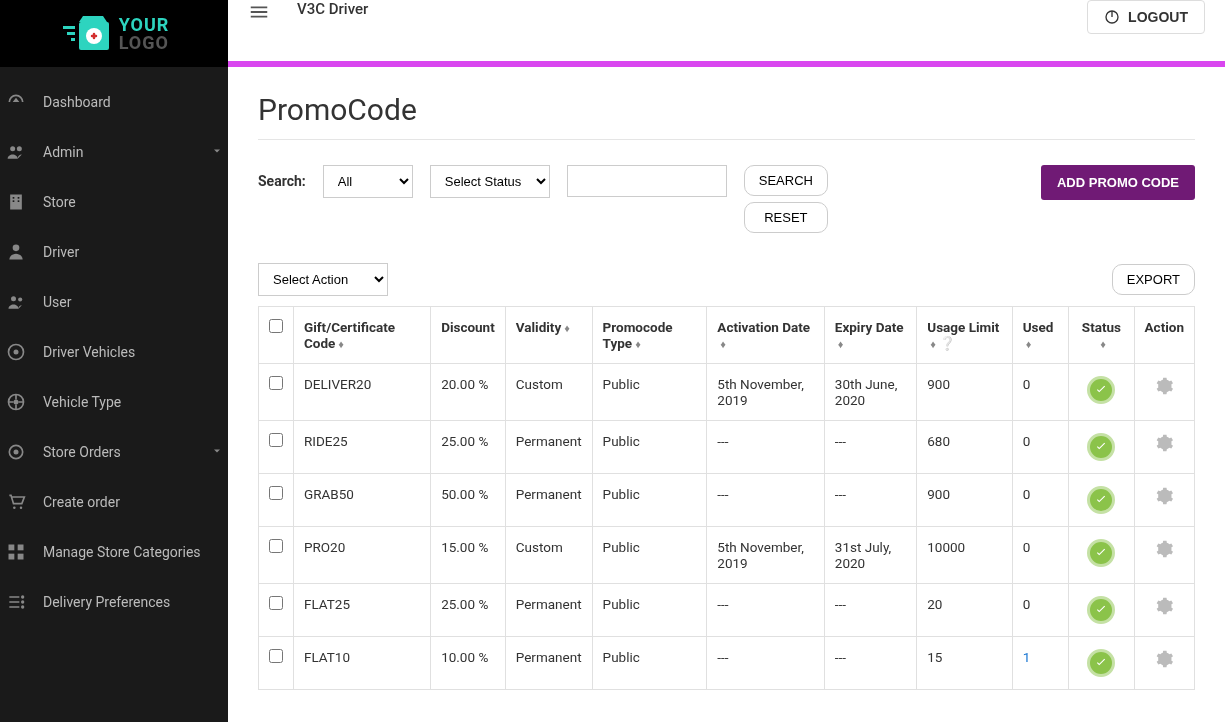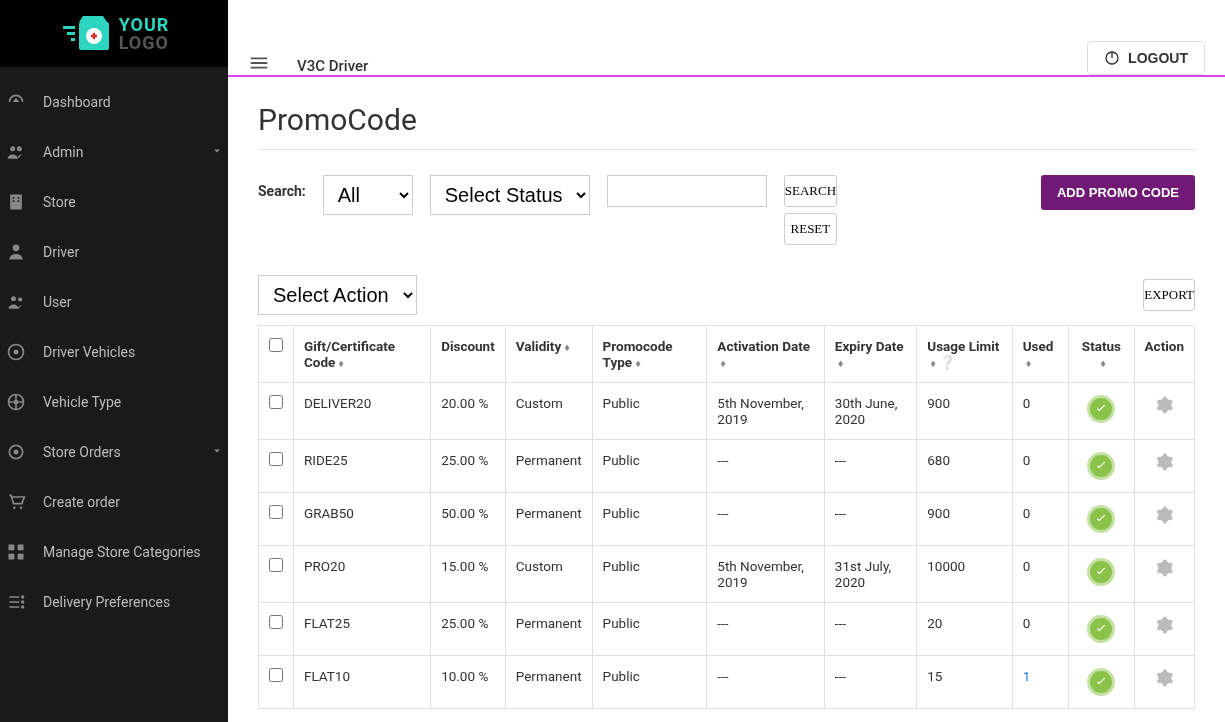"V3C Driver" .topbar { align-items: flex-end -> flex-start; border-bottom: 2px solid #d946ef -> 6px solid #d946ef; height: 77px -> 67px }
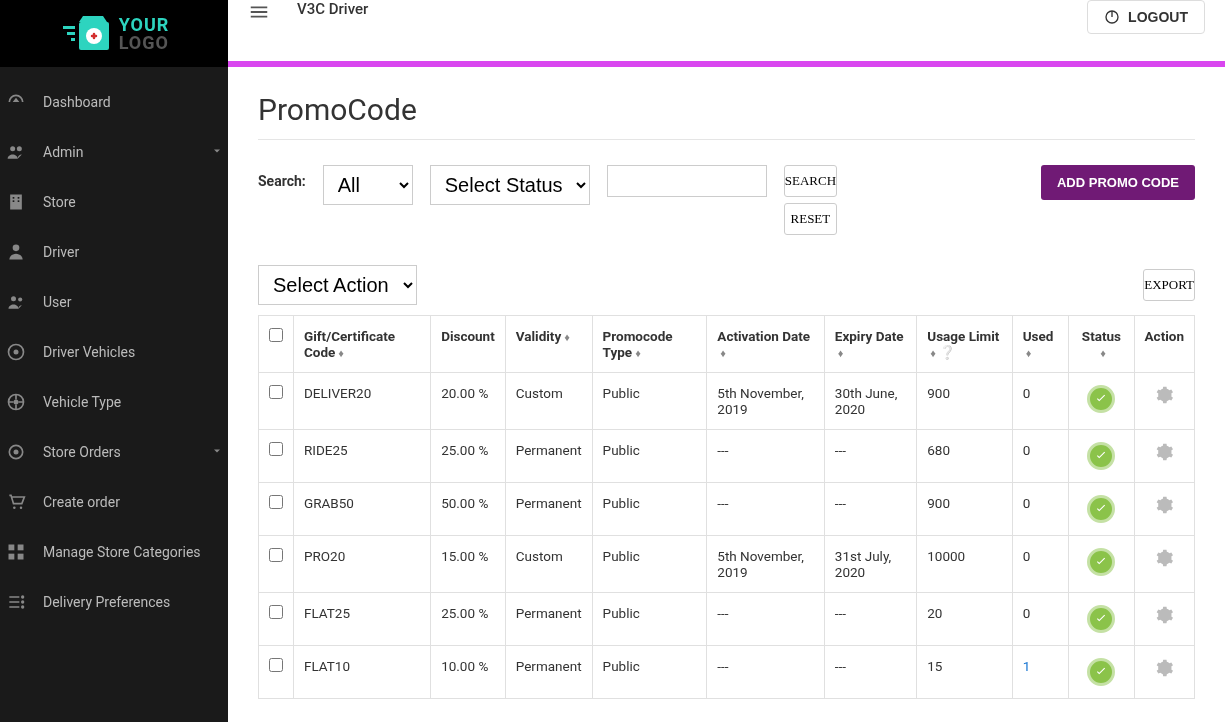"All" .sel { font-size: 20px -> 13px }
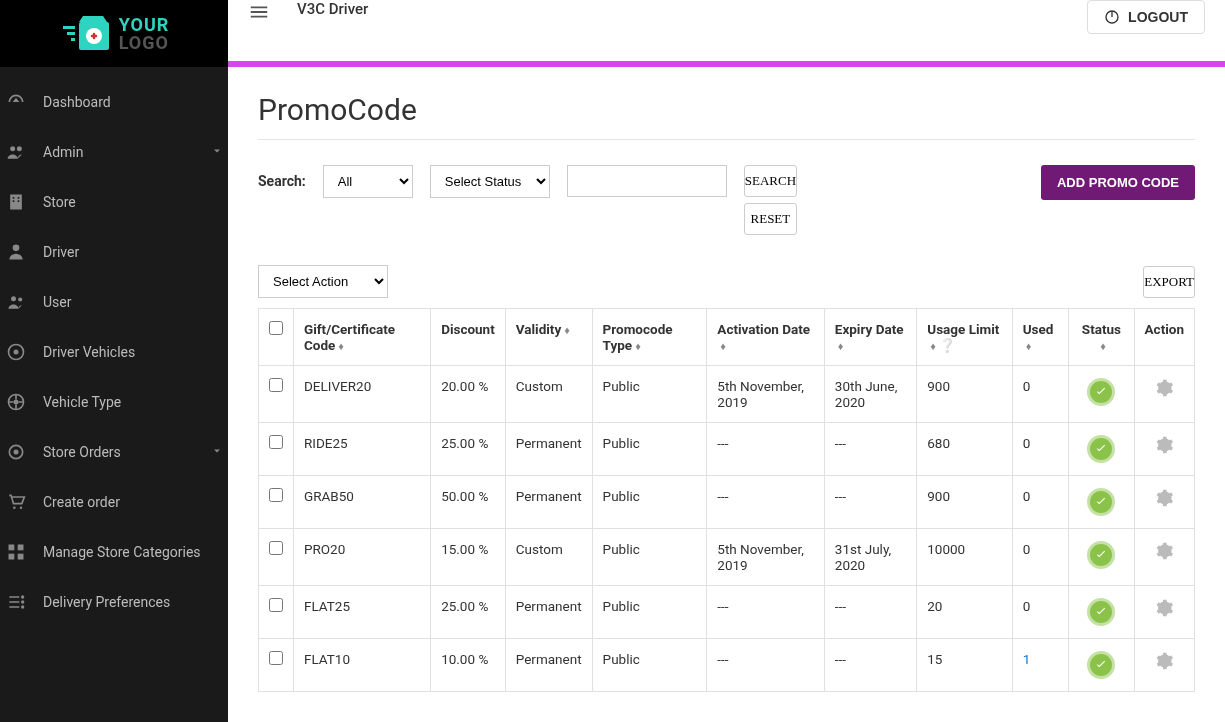"SEARCH" .btn { border-radius: 3px -> 10px; font-family: Liberation Serif, serif -> none; padding: 7px 0 -> 7px 14px }
